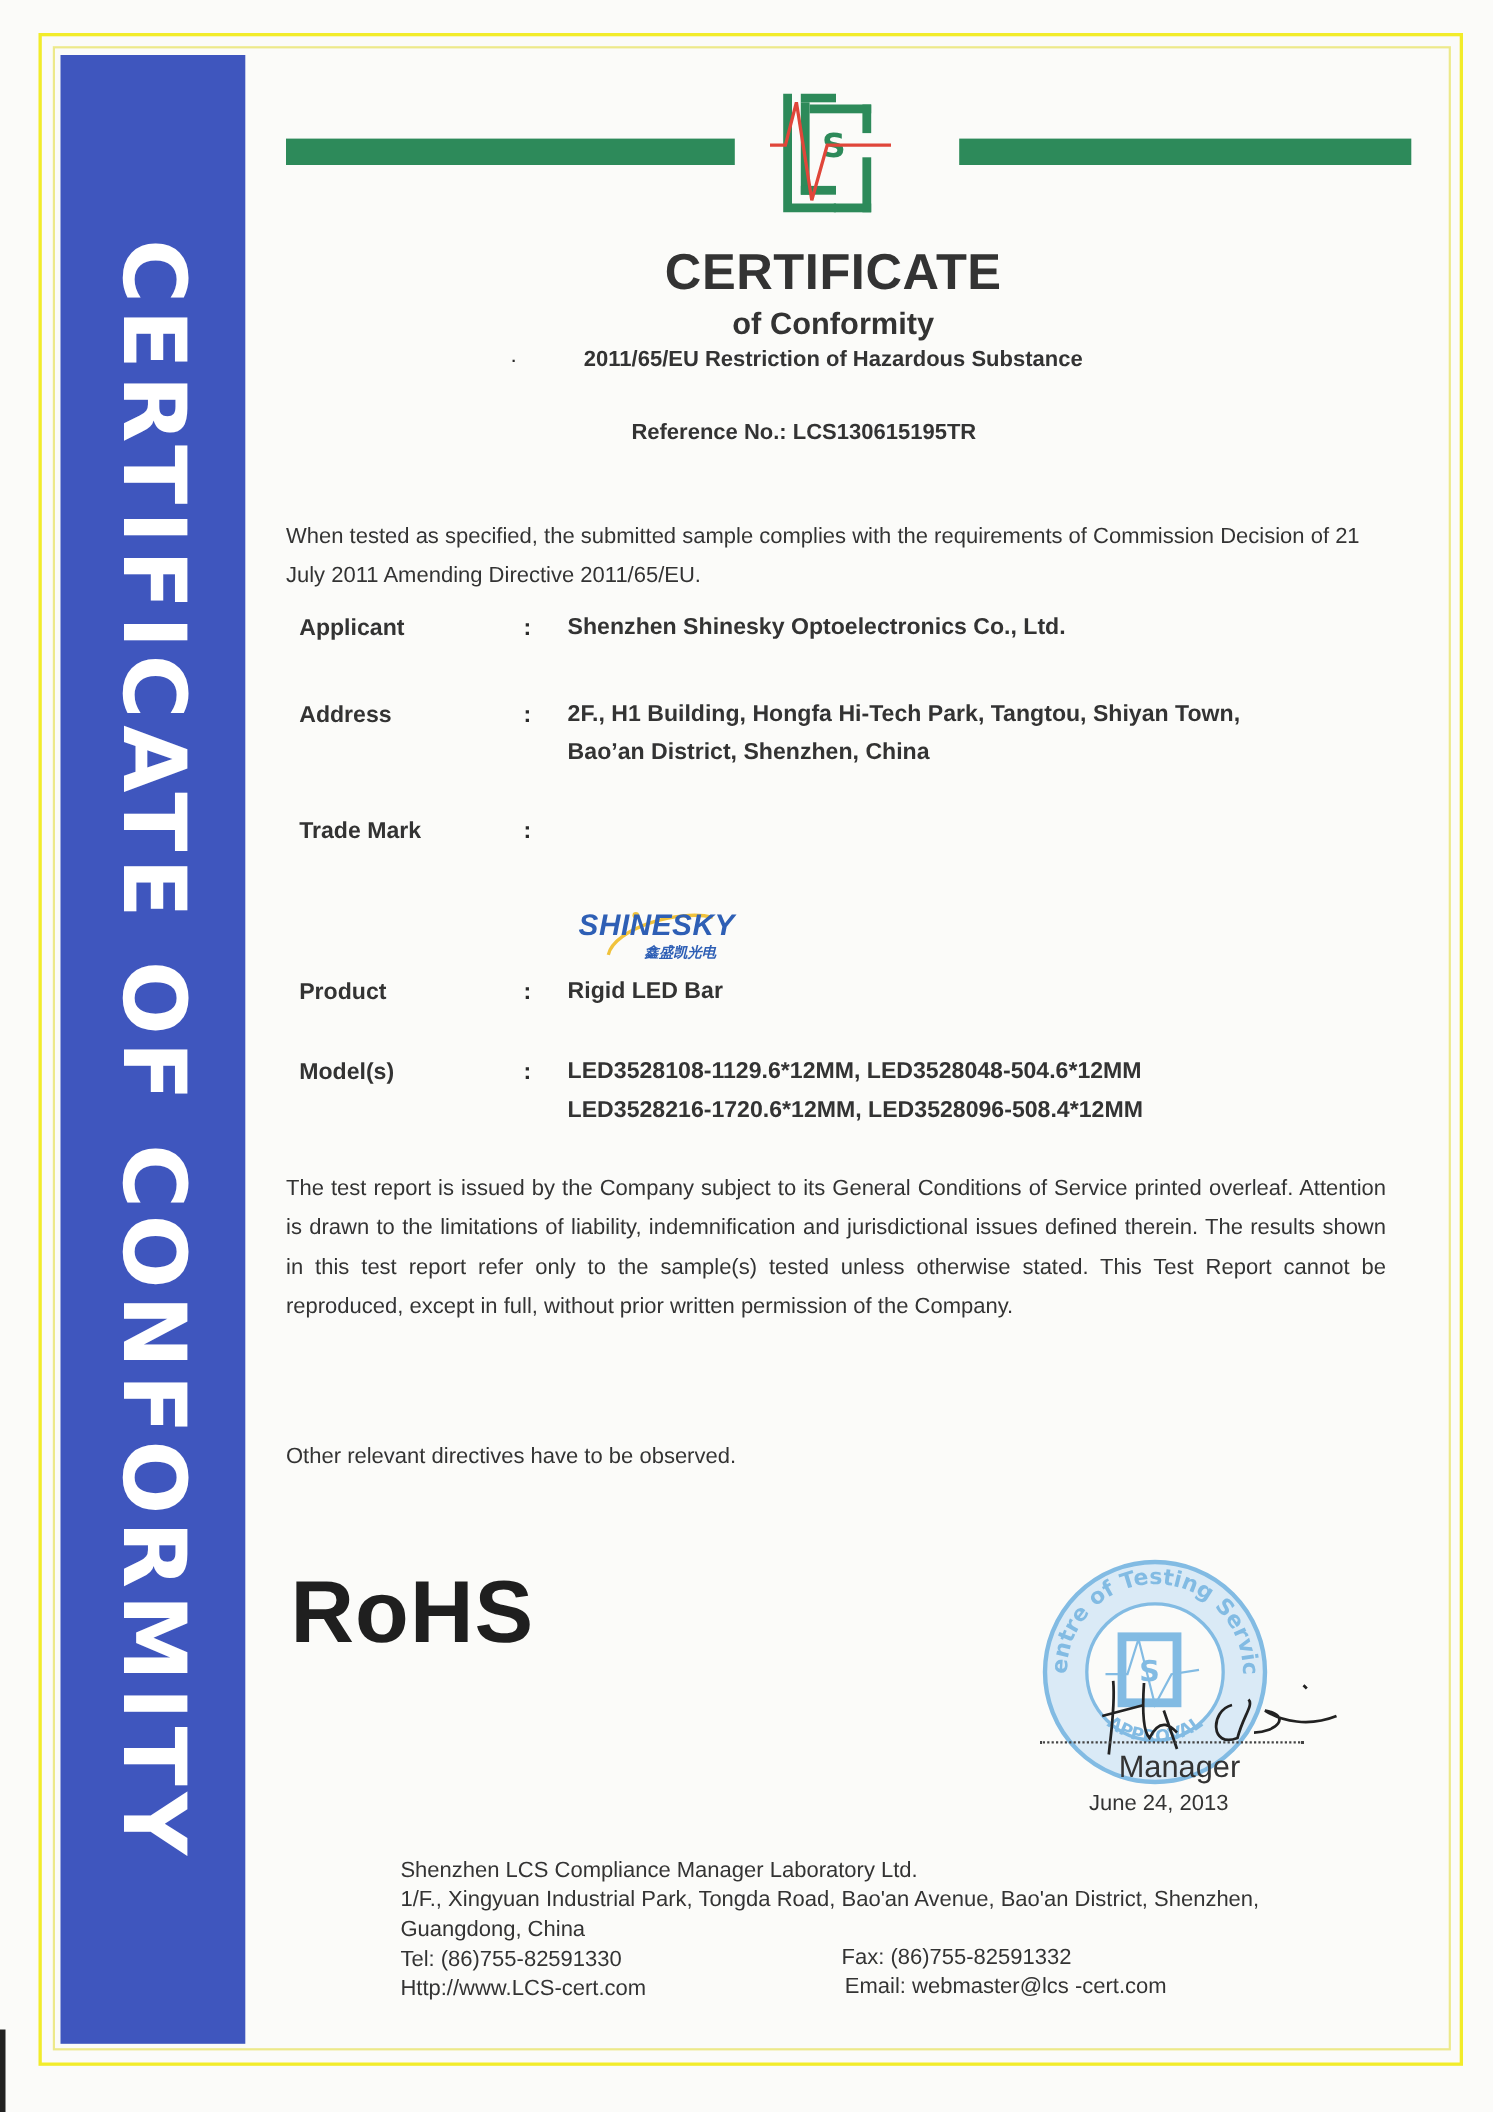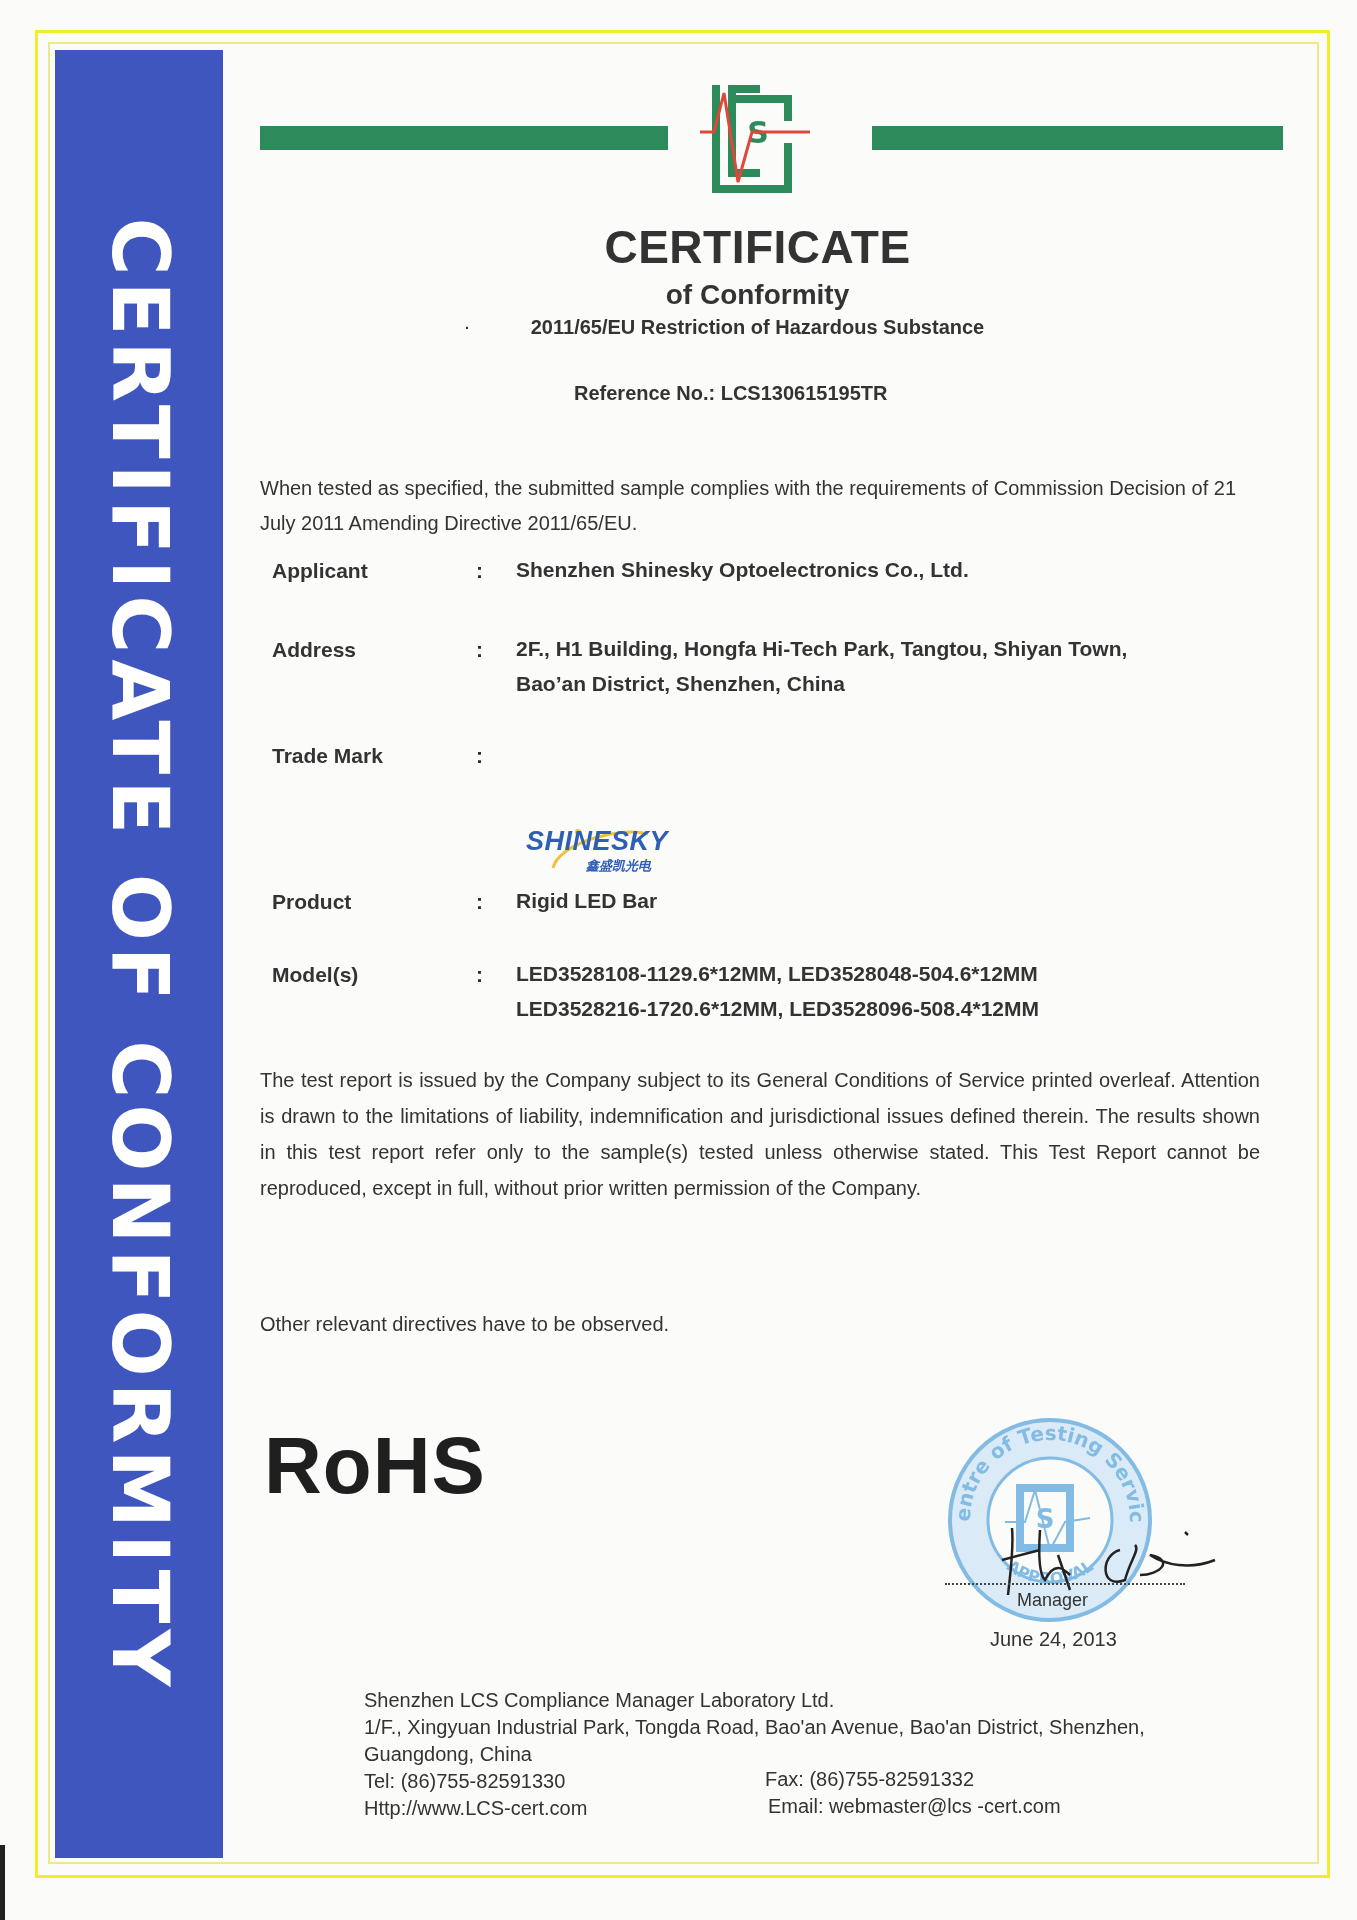"Manager" .manager { font-size: 18px -> 28px }
